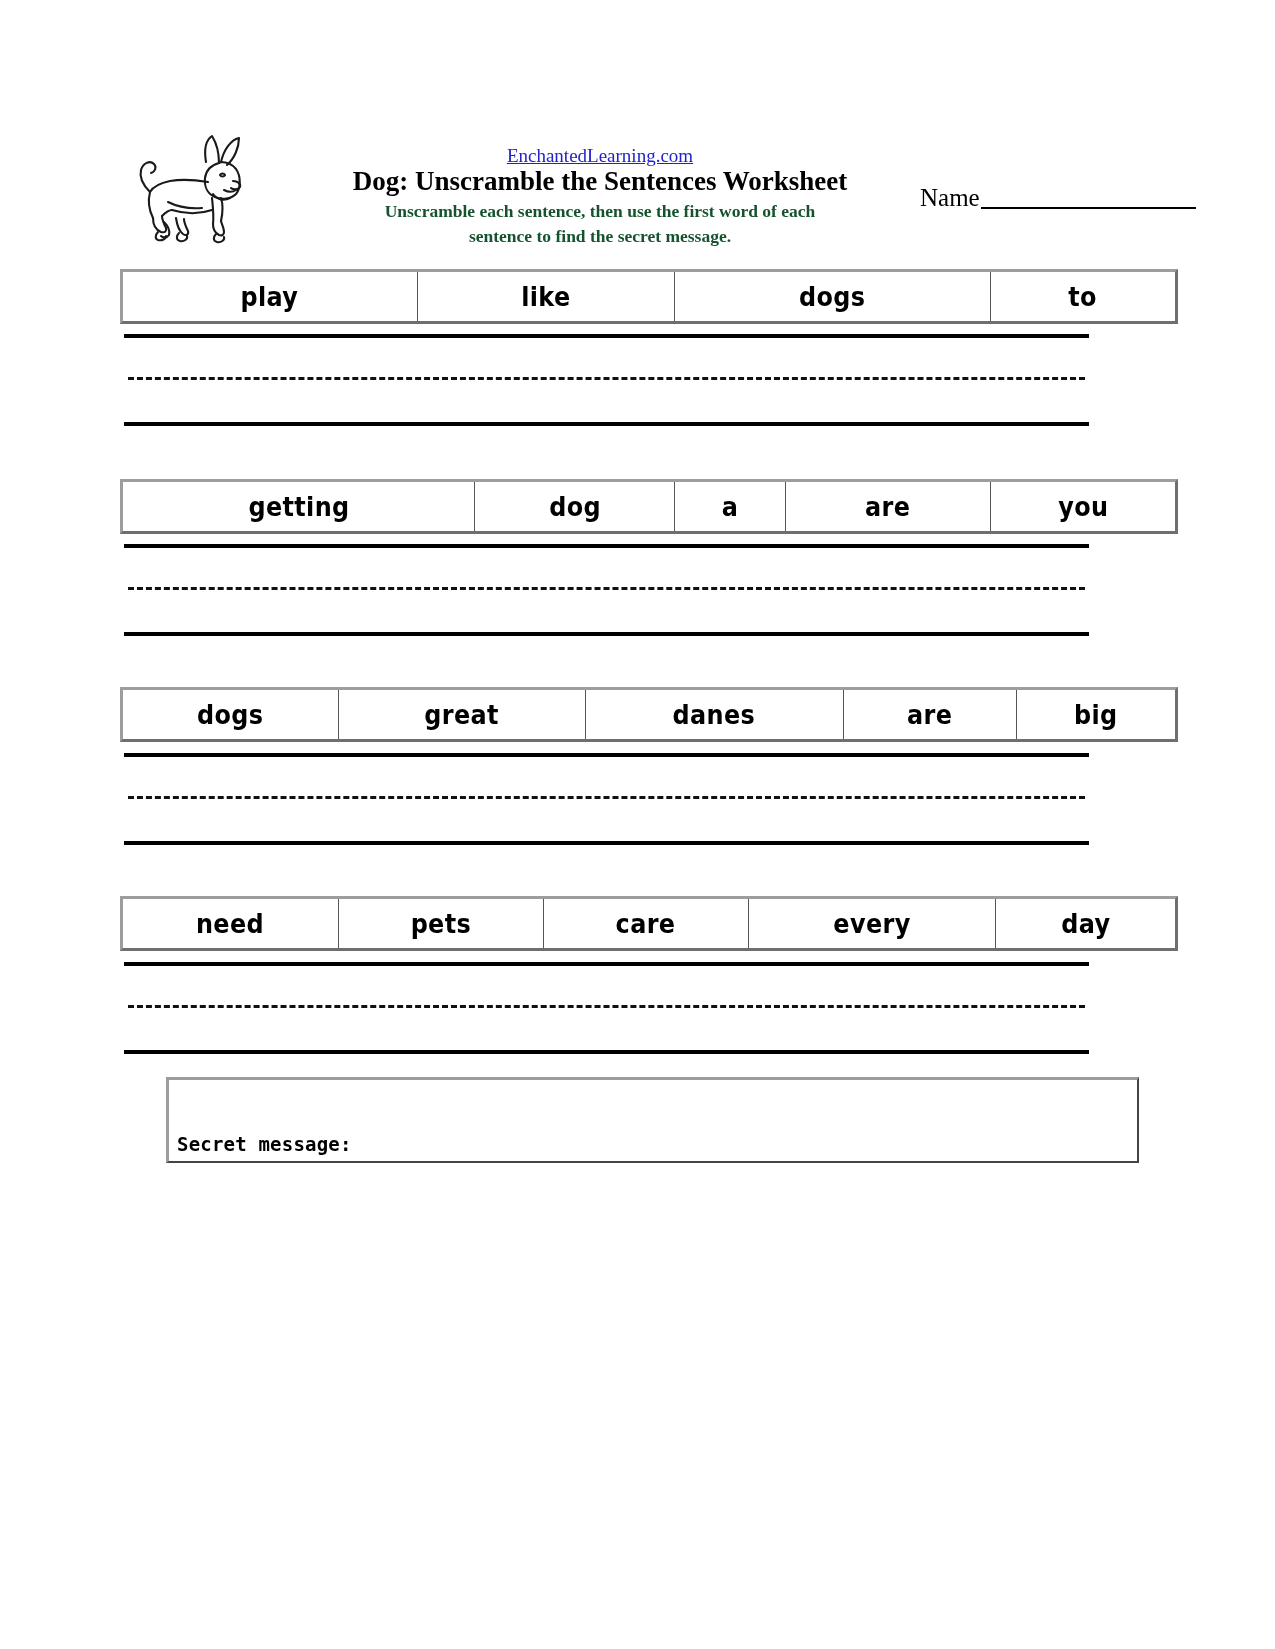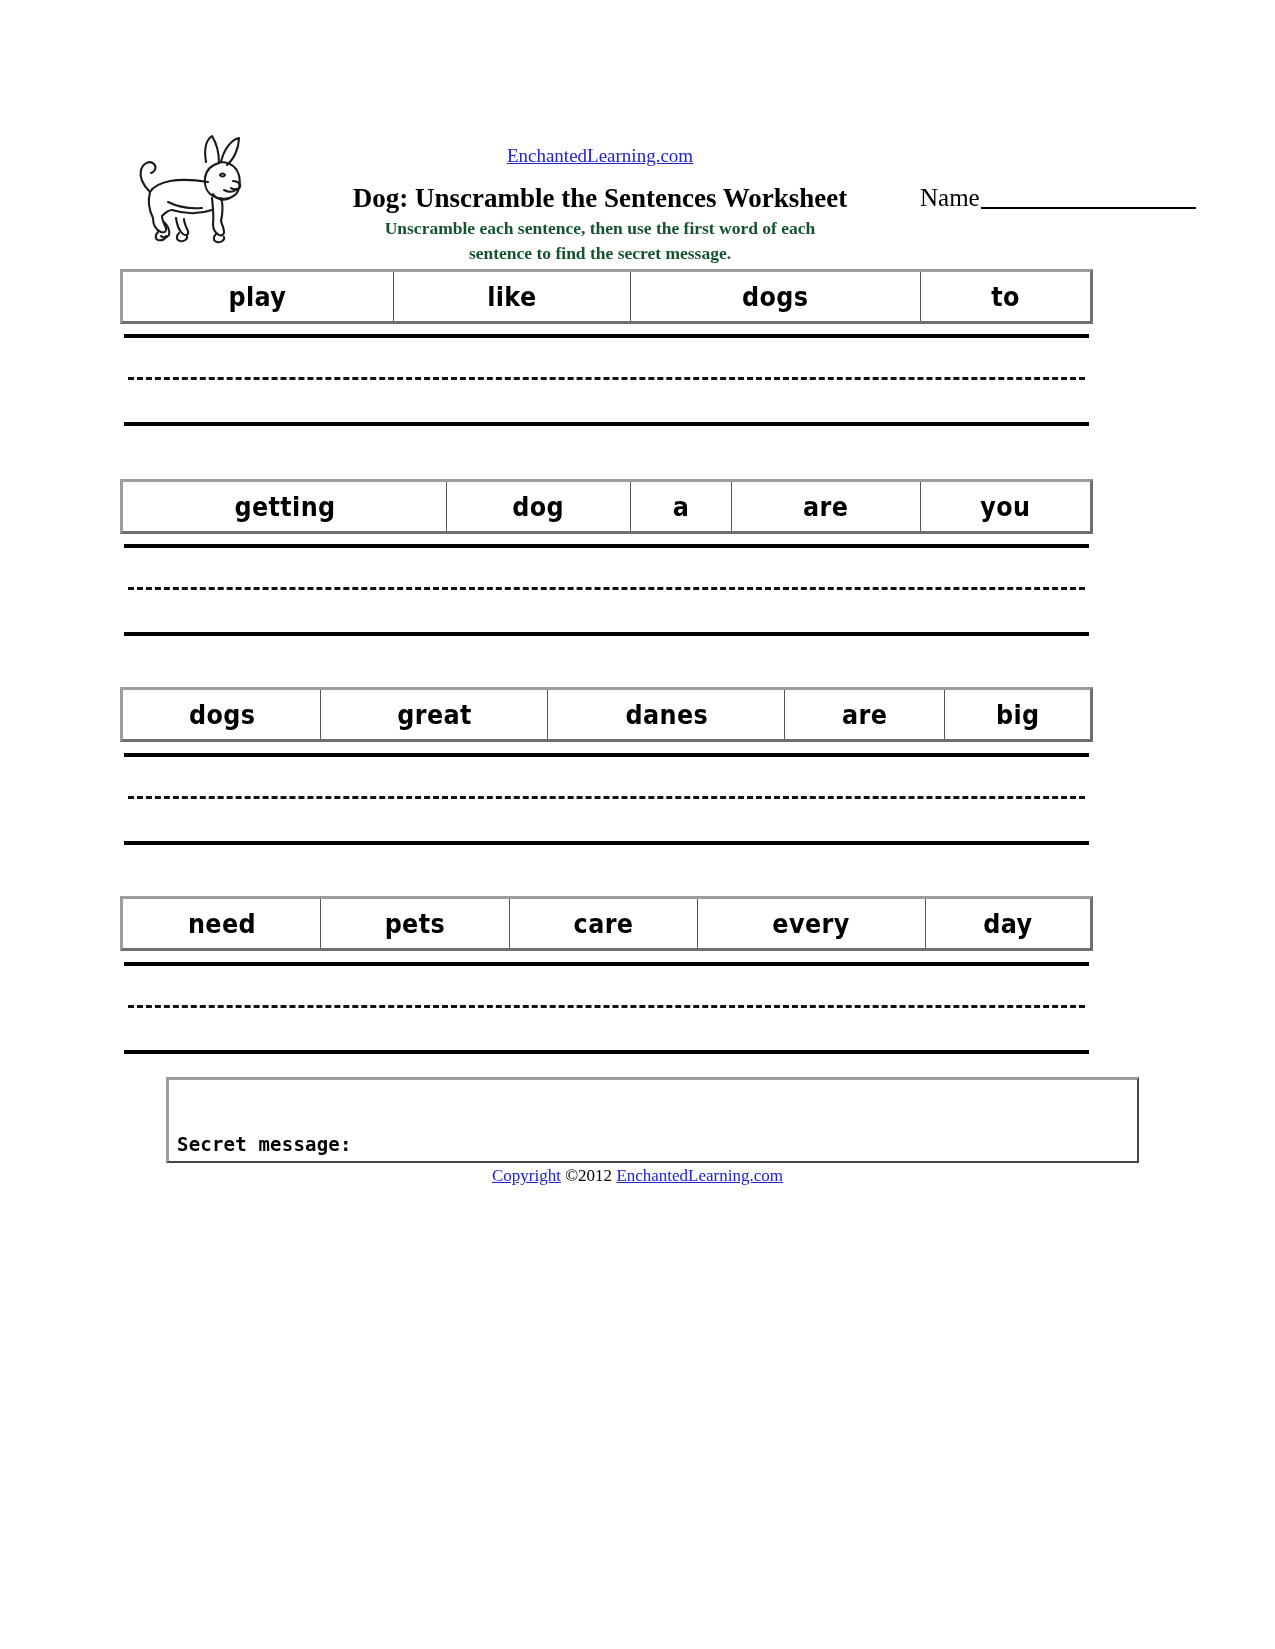"Dog: Unscramble the Sentences Worksheet" .worksheet-title { margin-top: 17px -> 0 }
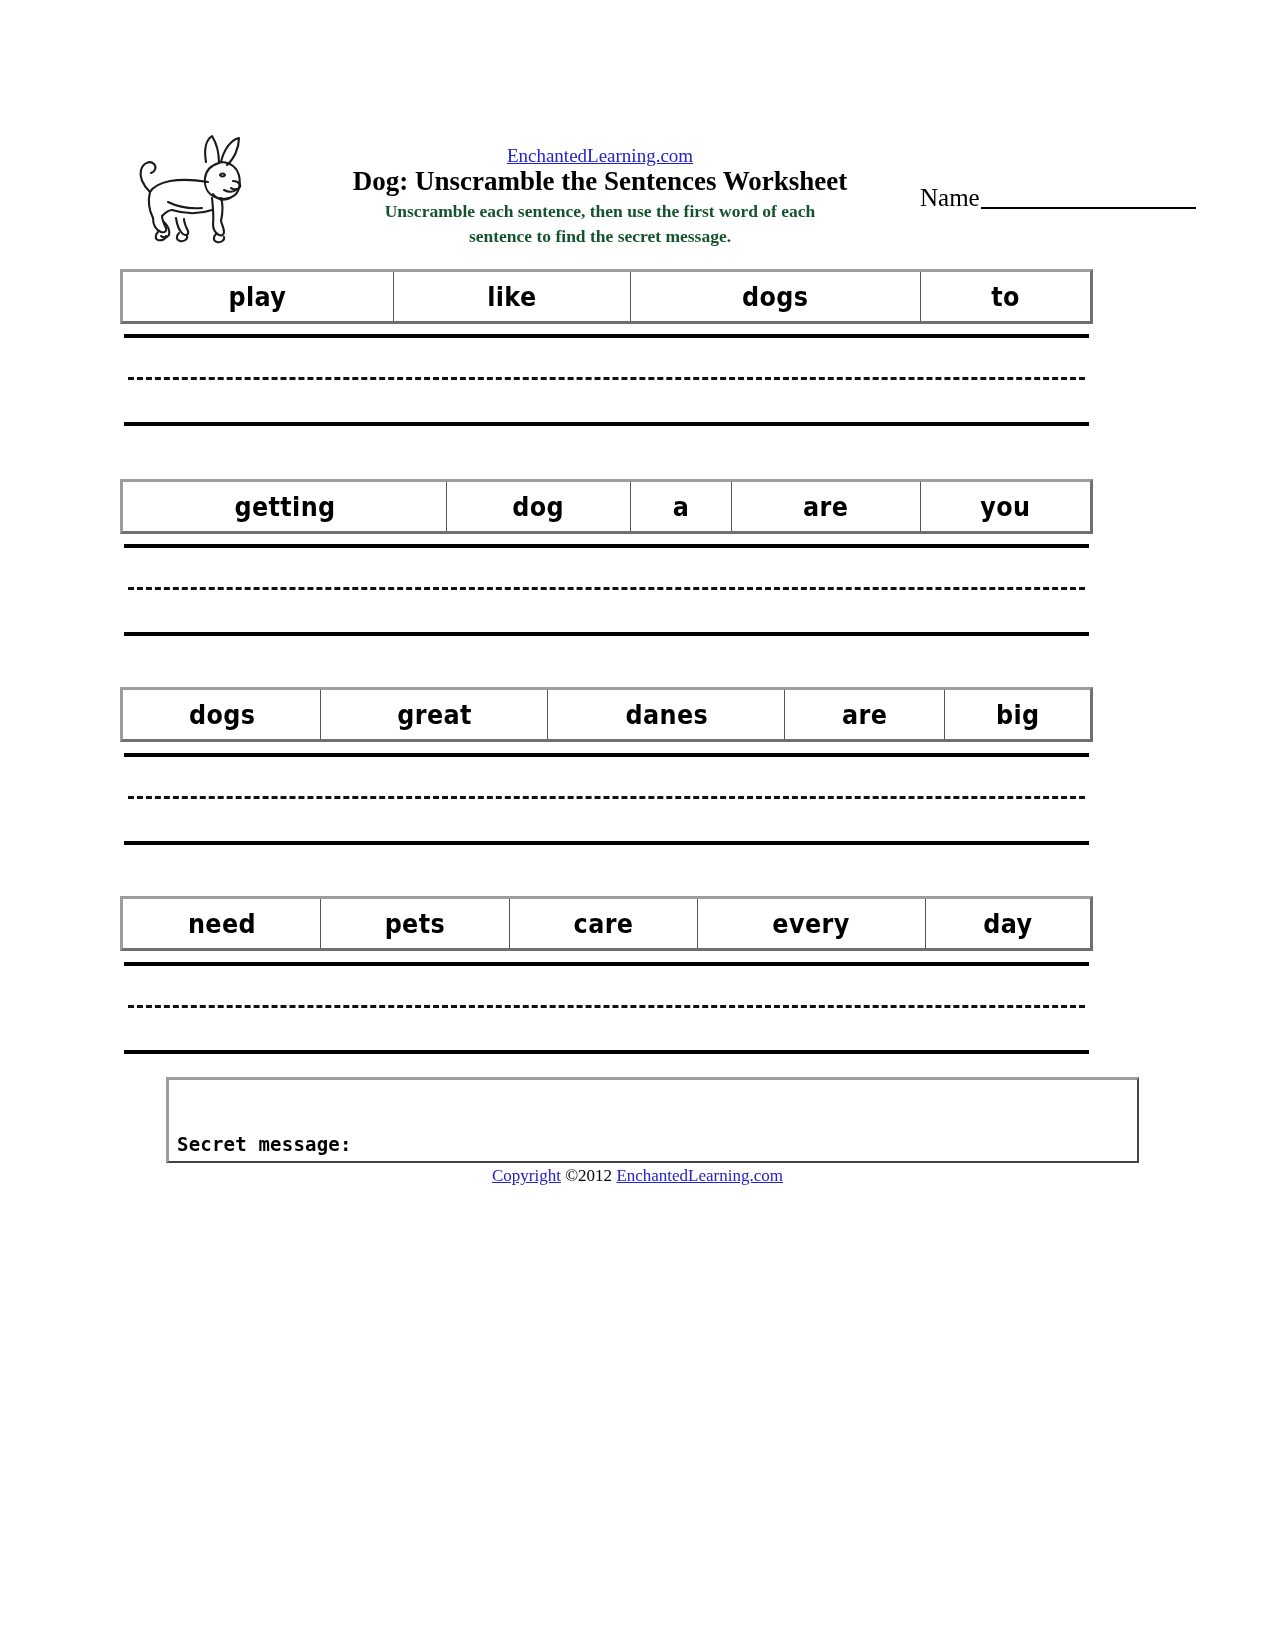"play" .wordrow { width: 973px -> 1058px }
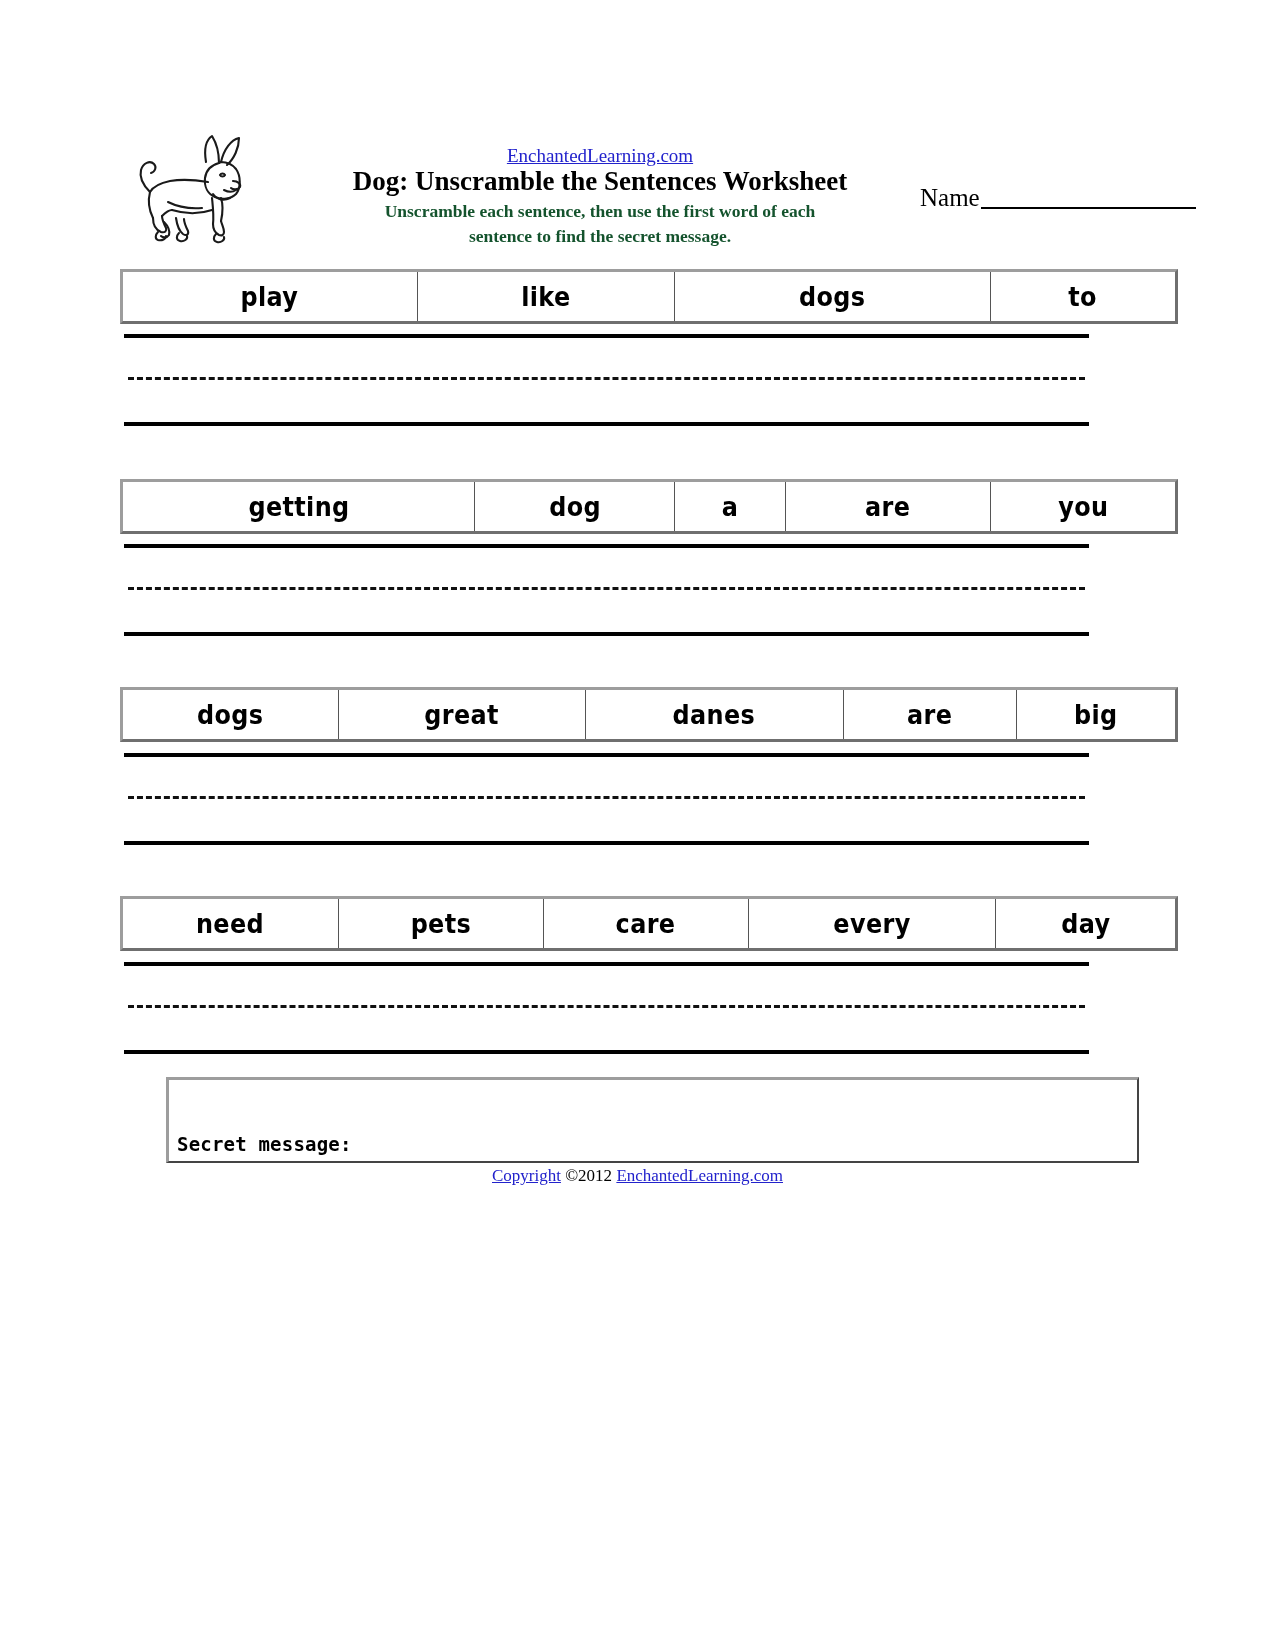"Copyright ©2012 EnchantedLearning.com" div.footer { html: <div> <a>Copyright</a><span> ©2012 </span><a>EnchantedLearning.com</a> </div> -> none }
